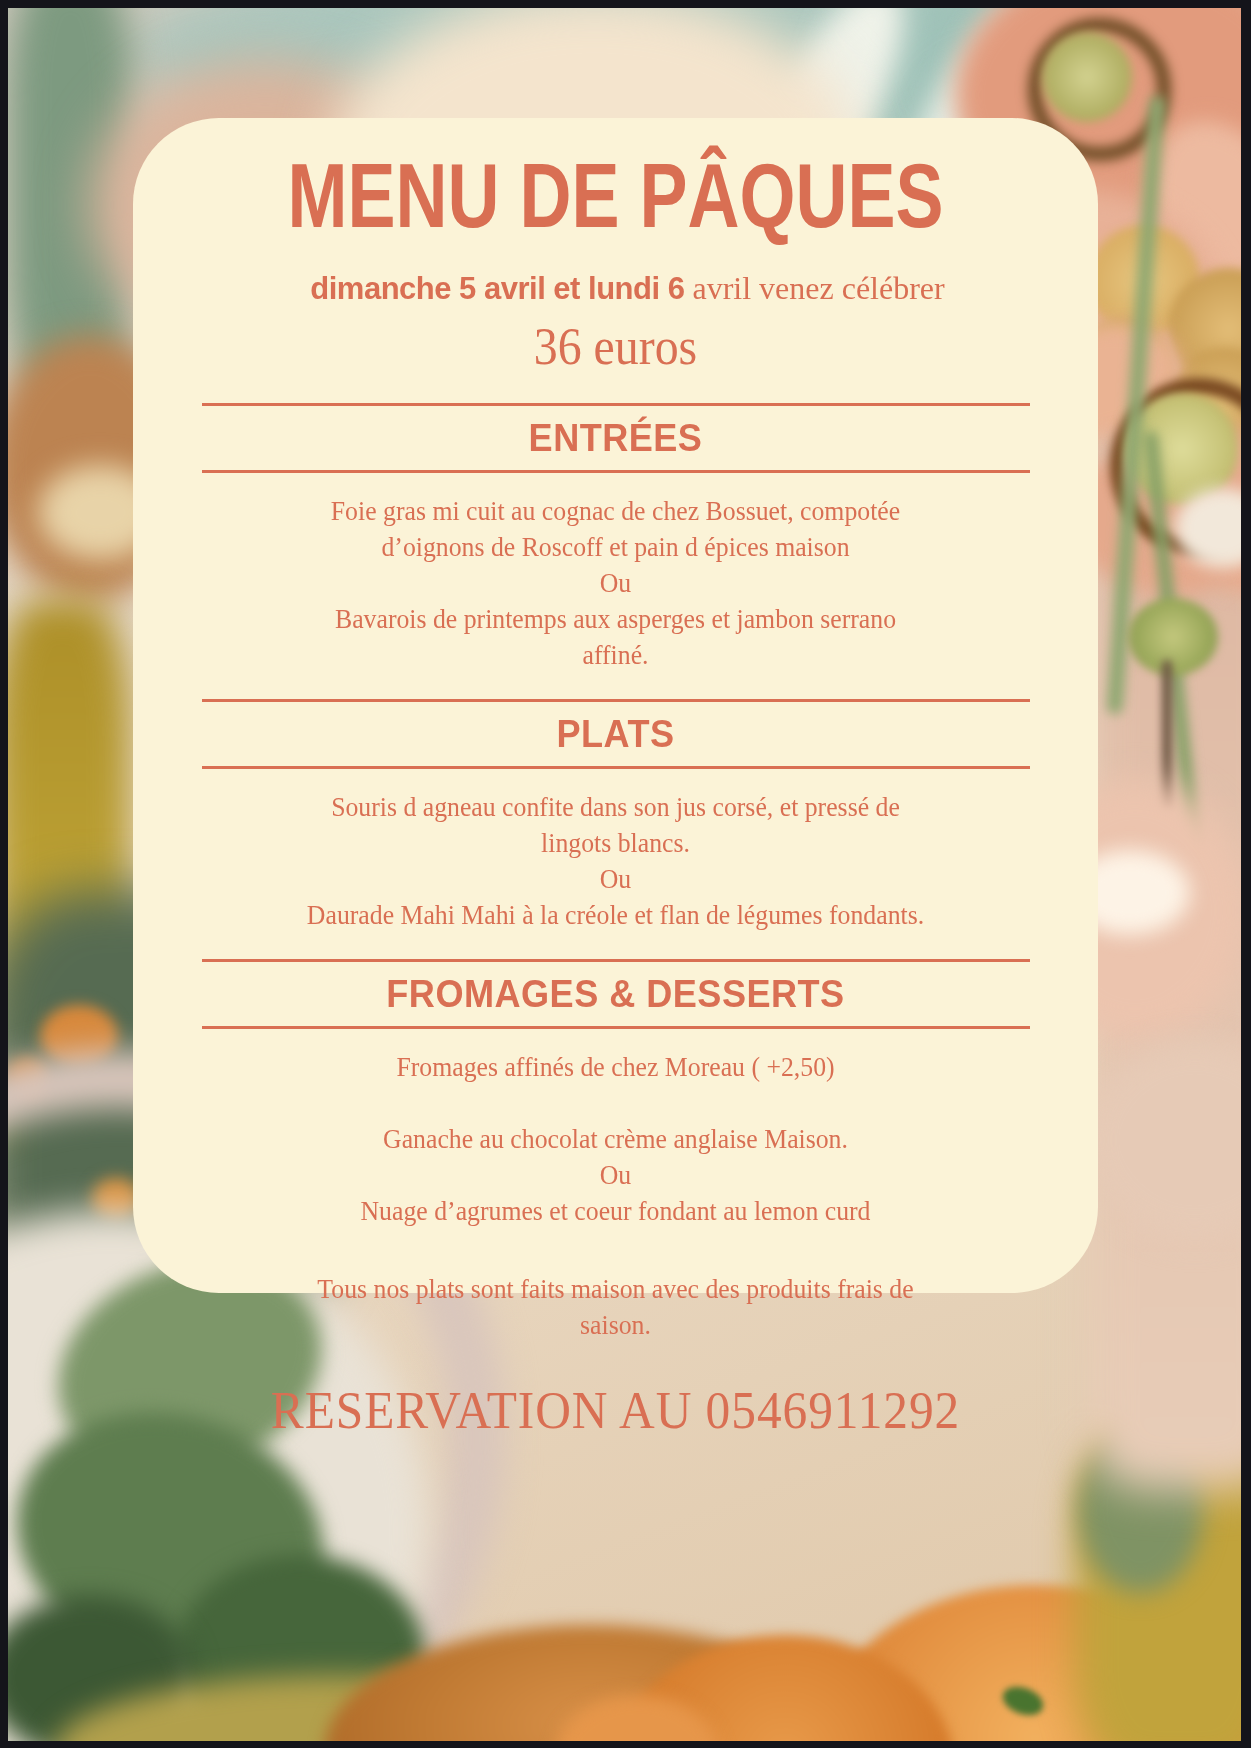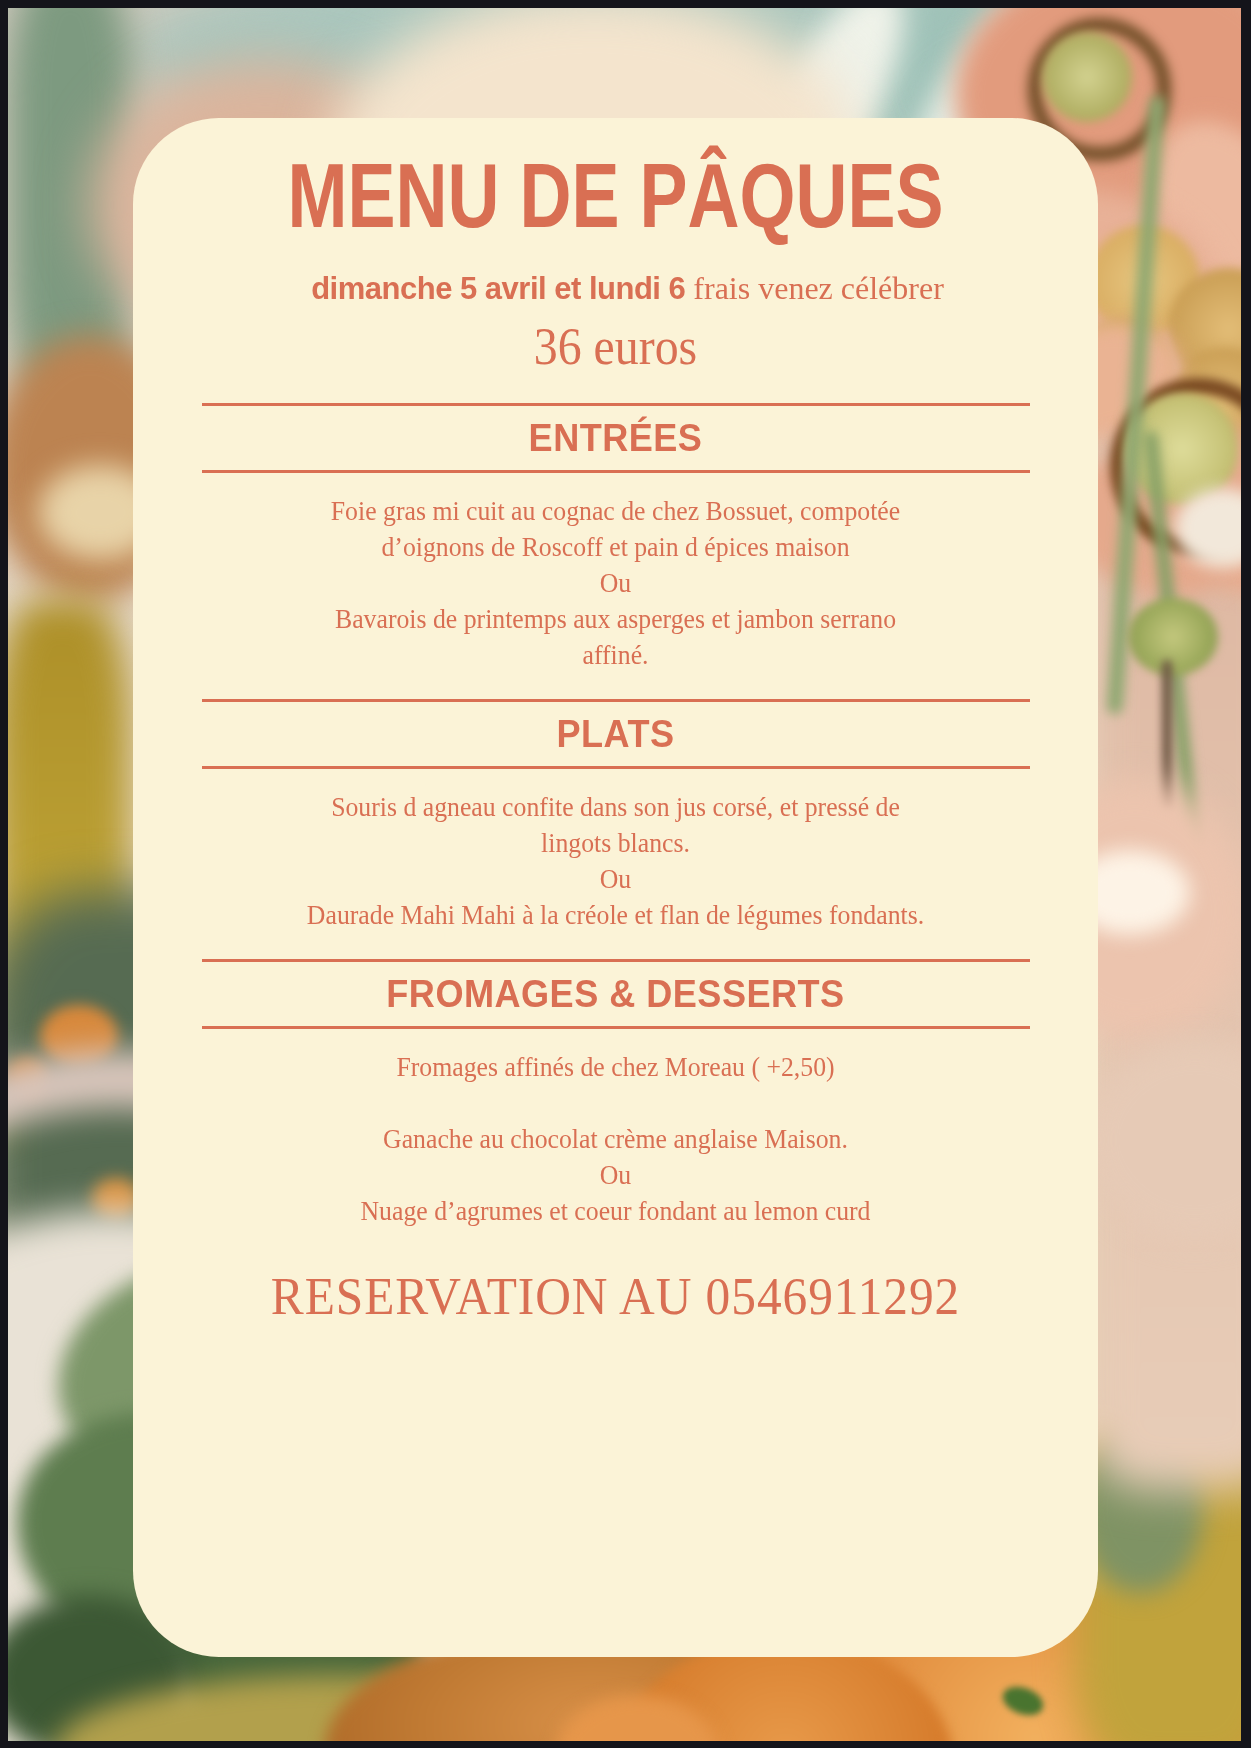"MENU DE PÂQUES" .card { height: 1539px -> 1175px }
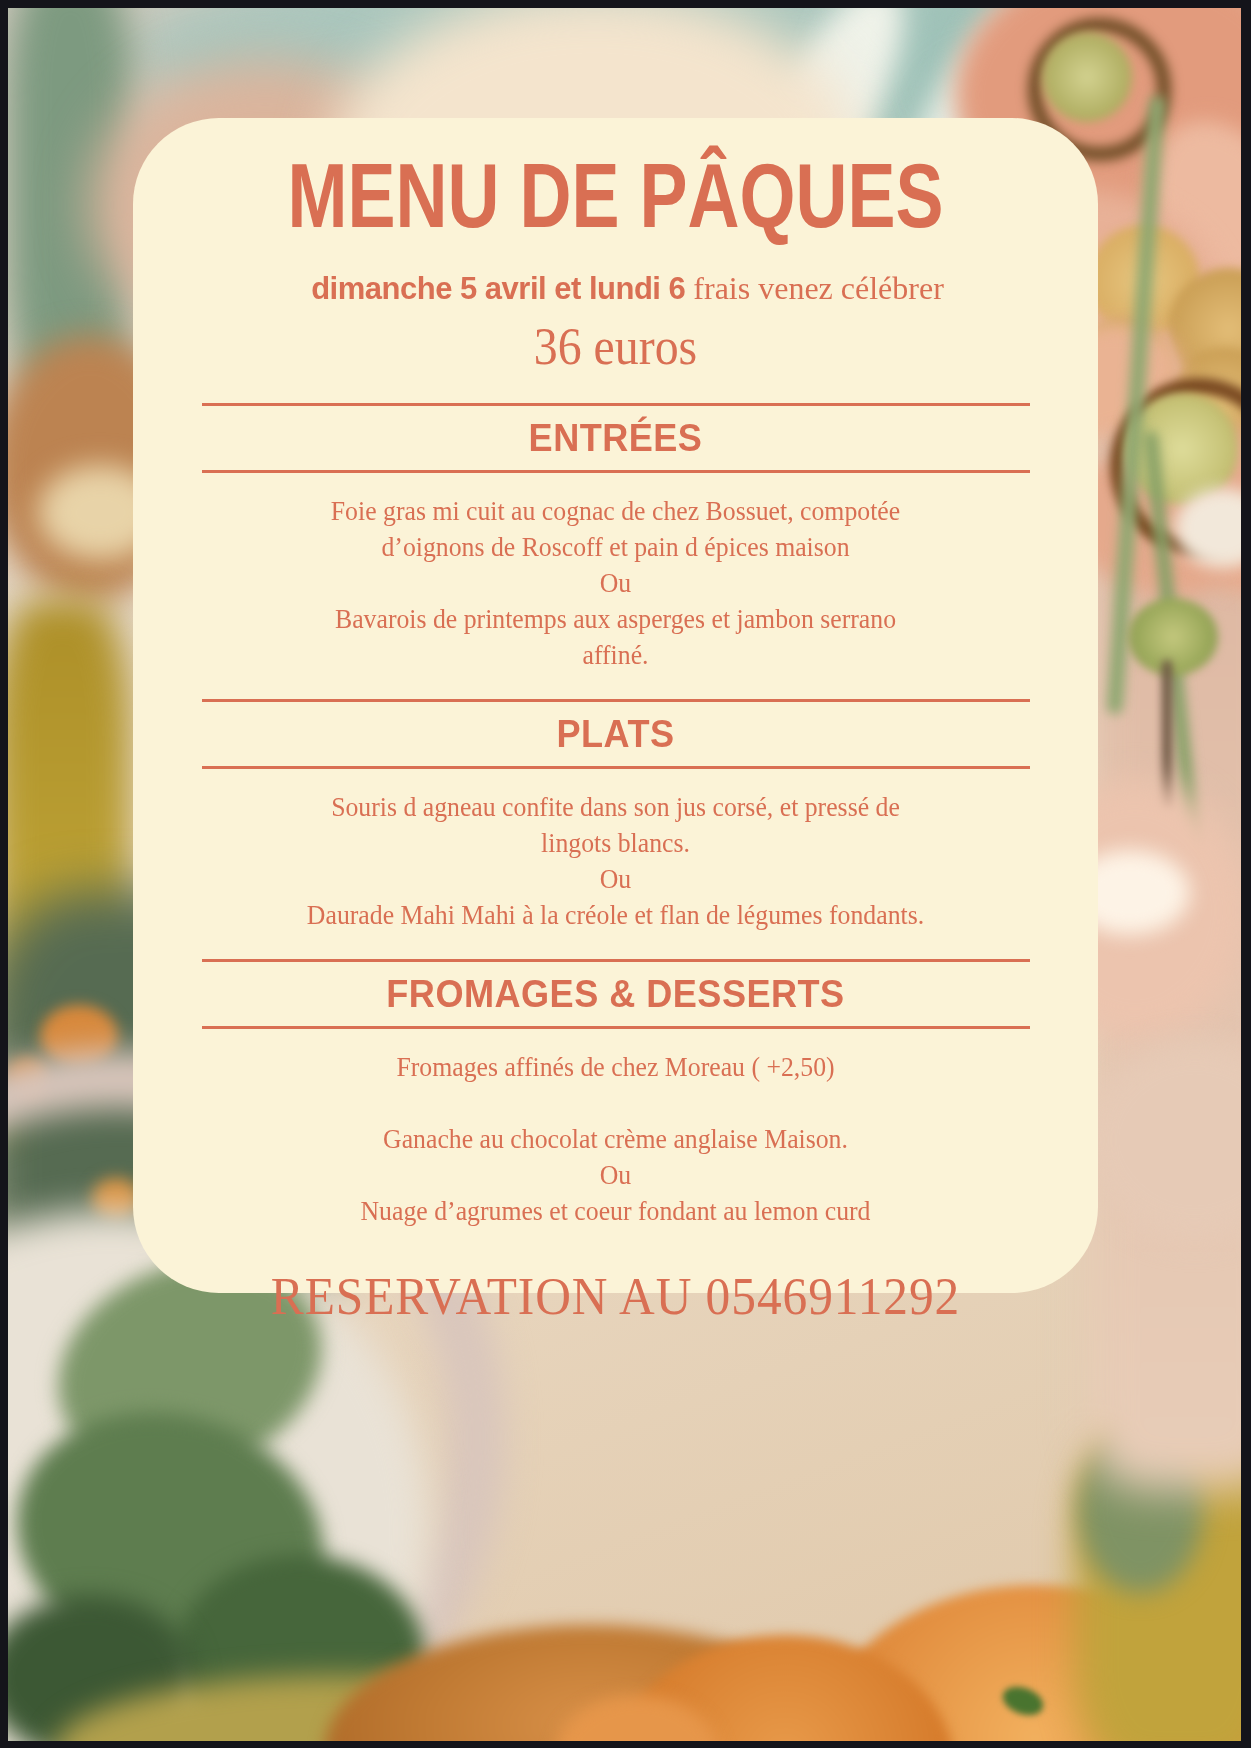"frais venez célébrer" span { text: frais -> avril }
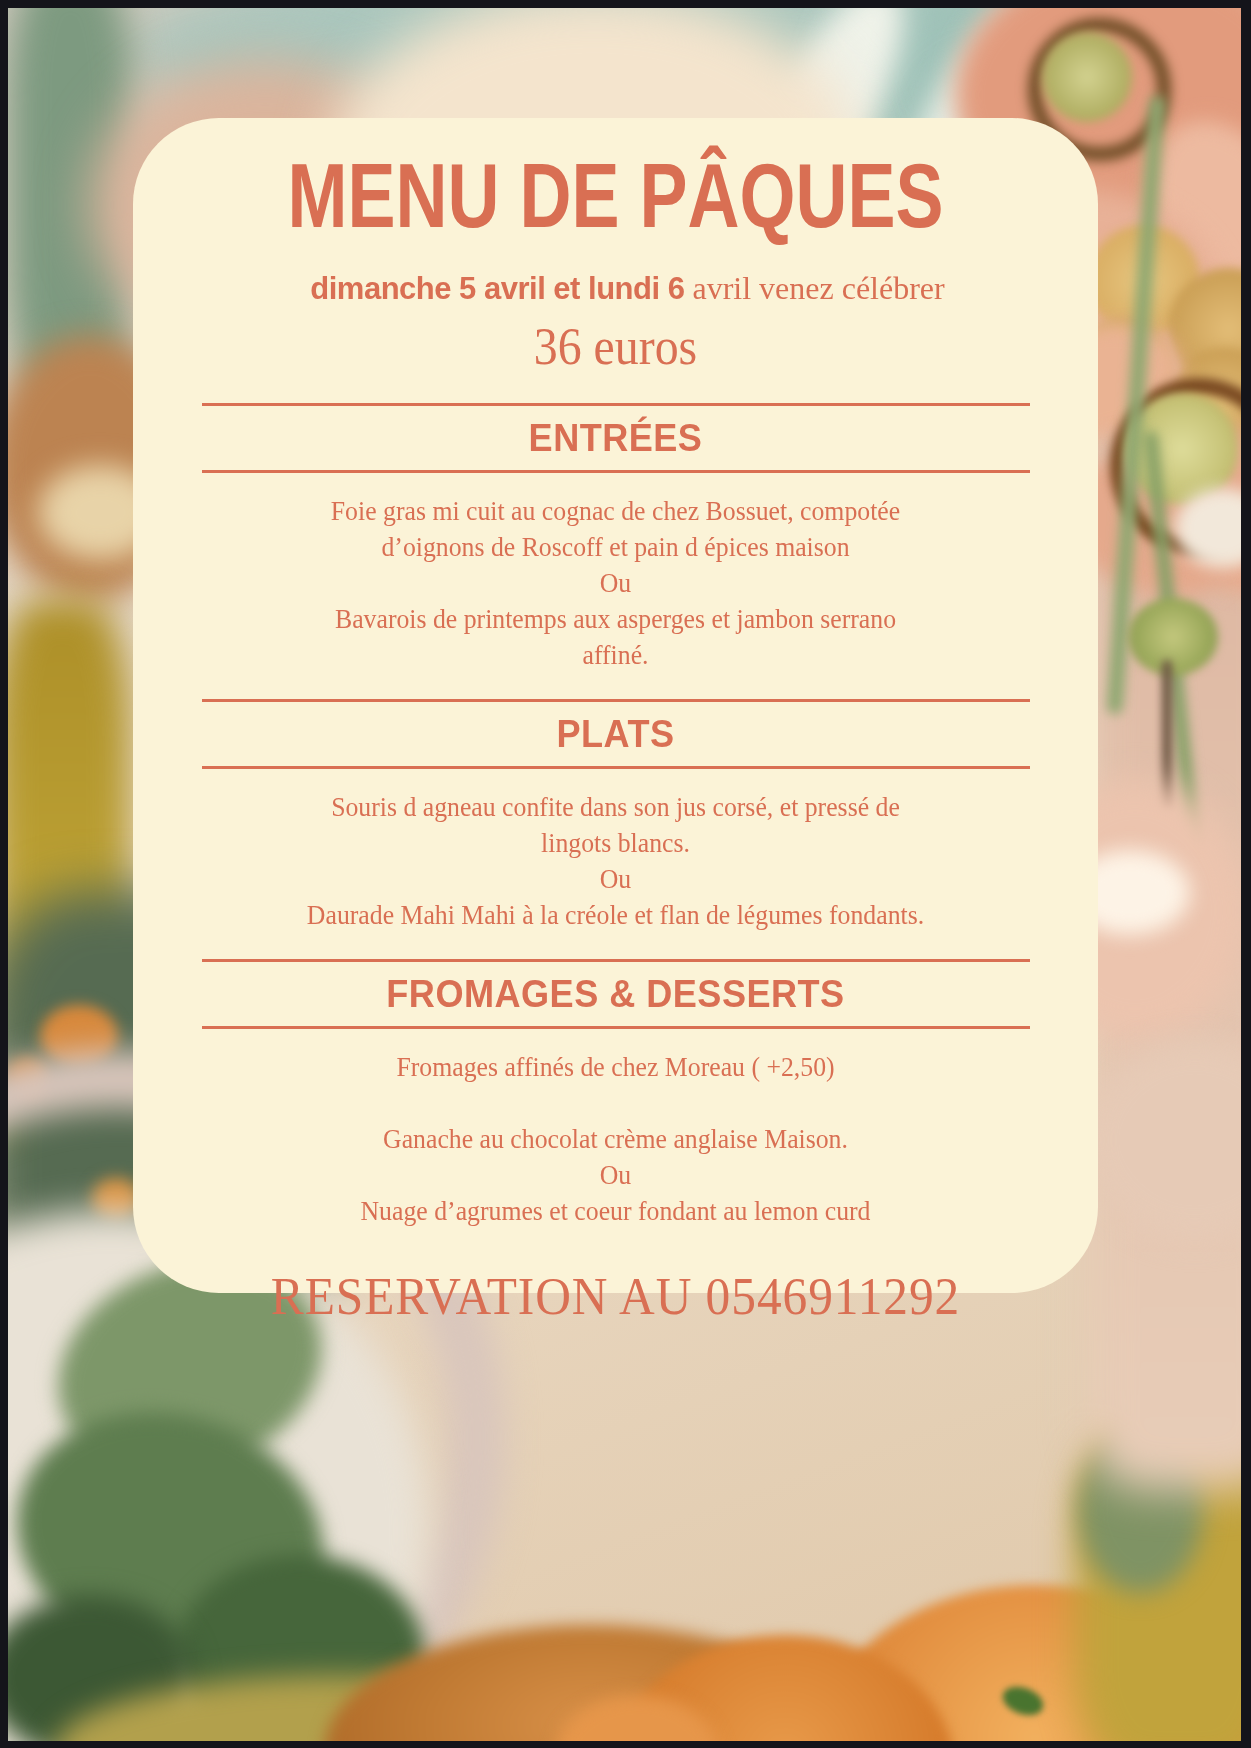"Tous nos plats sont faits" div.note { html: none -> <div> <div>Tous nos plats sont faits maison avec des produits frais de</div> <div>saison.</div> </div> }
